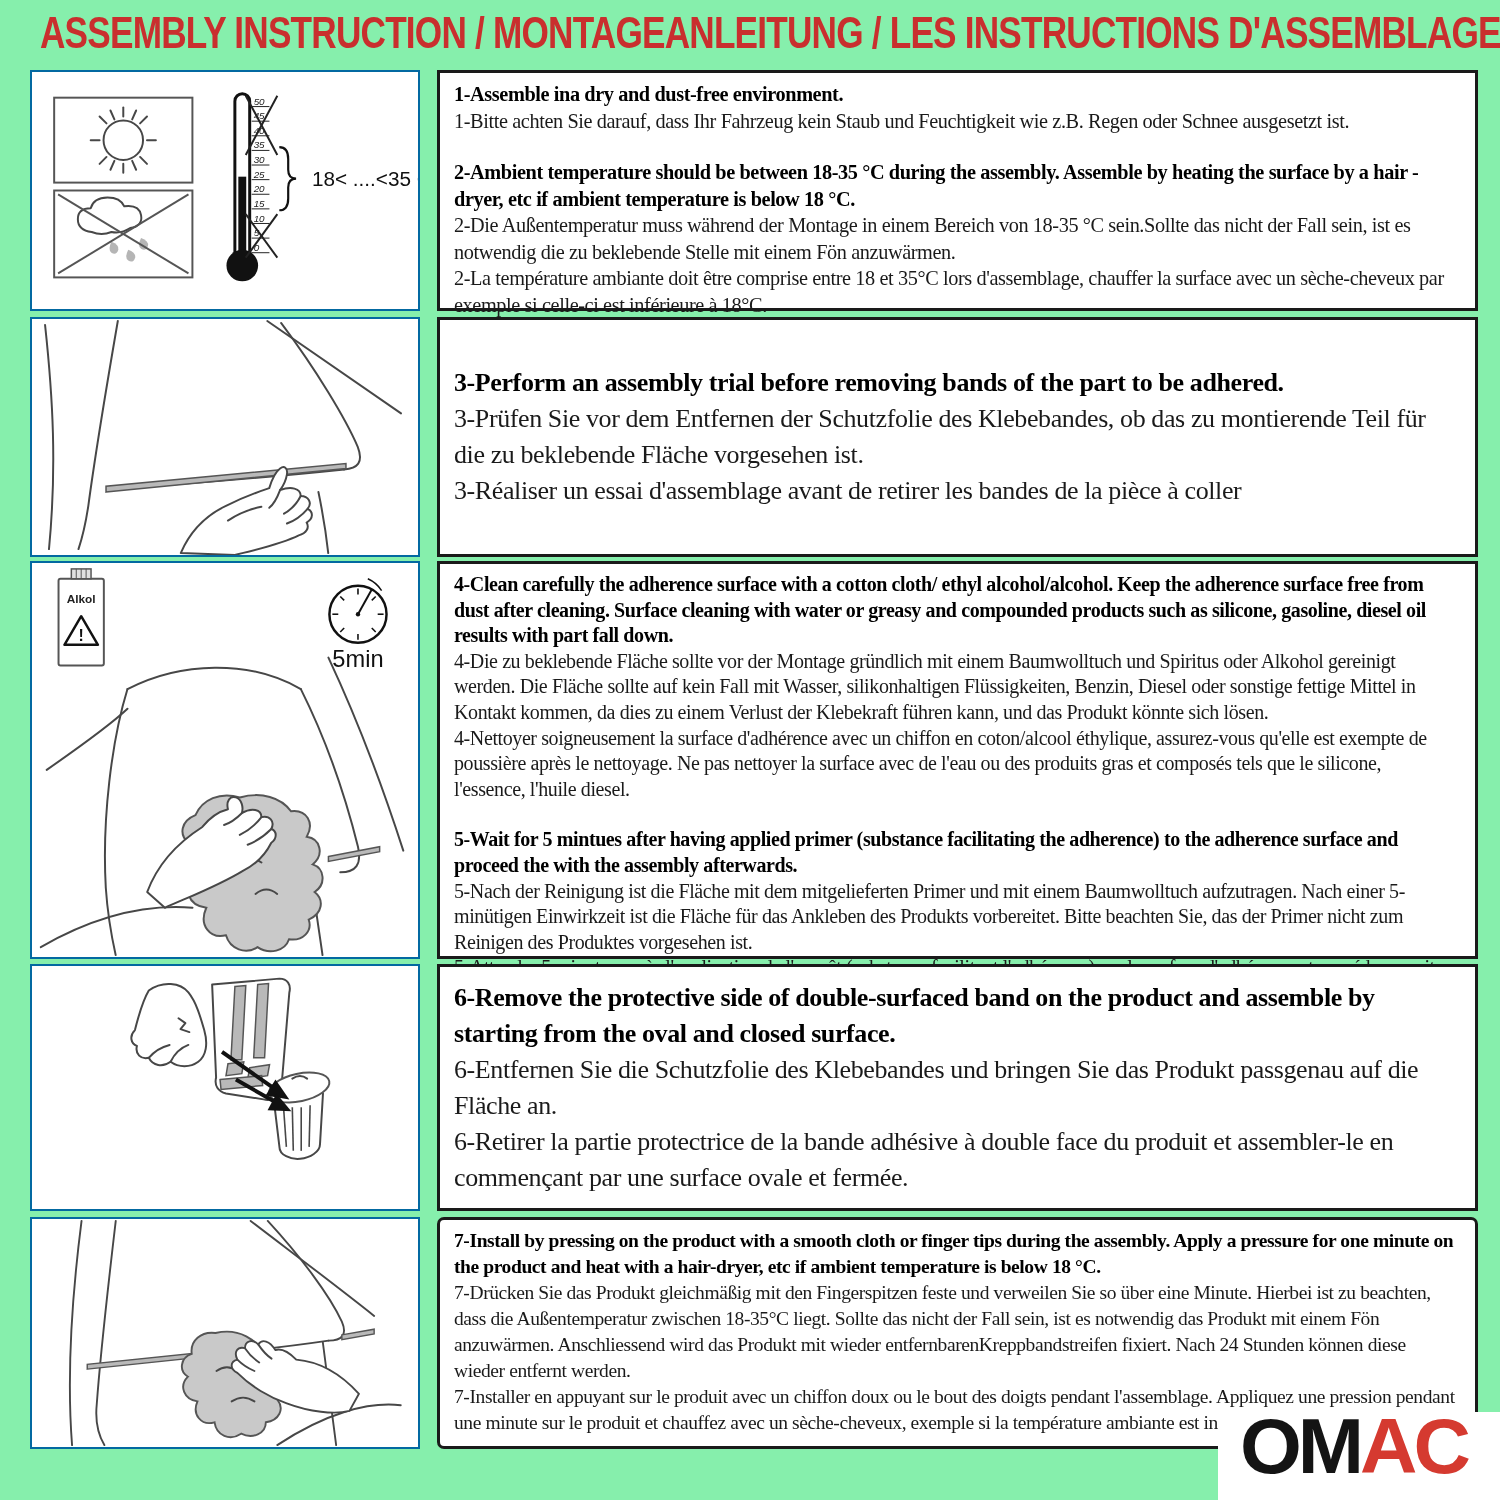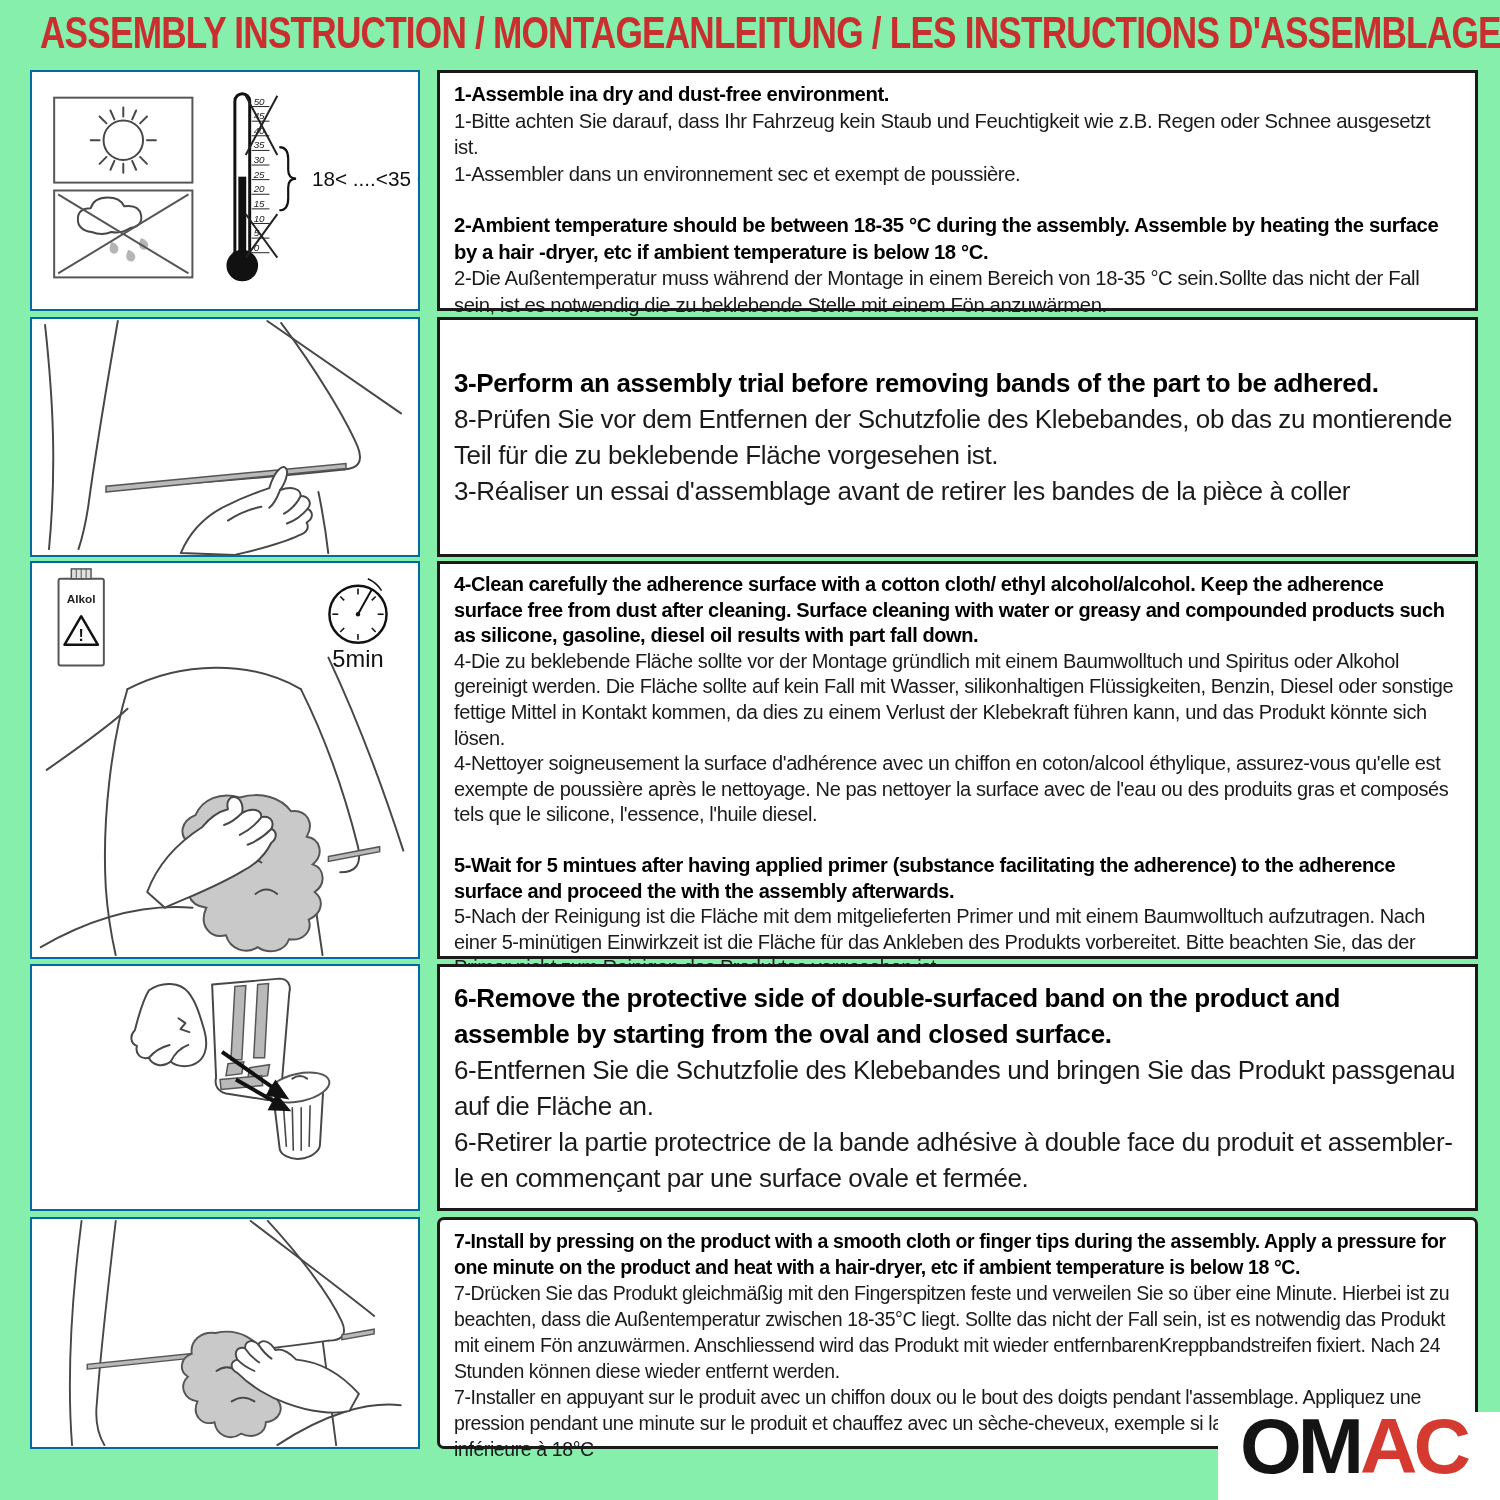"1-Assemble ina dry and dust-free" .textbox { font-family: none -> Liberation Serif, serif }
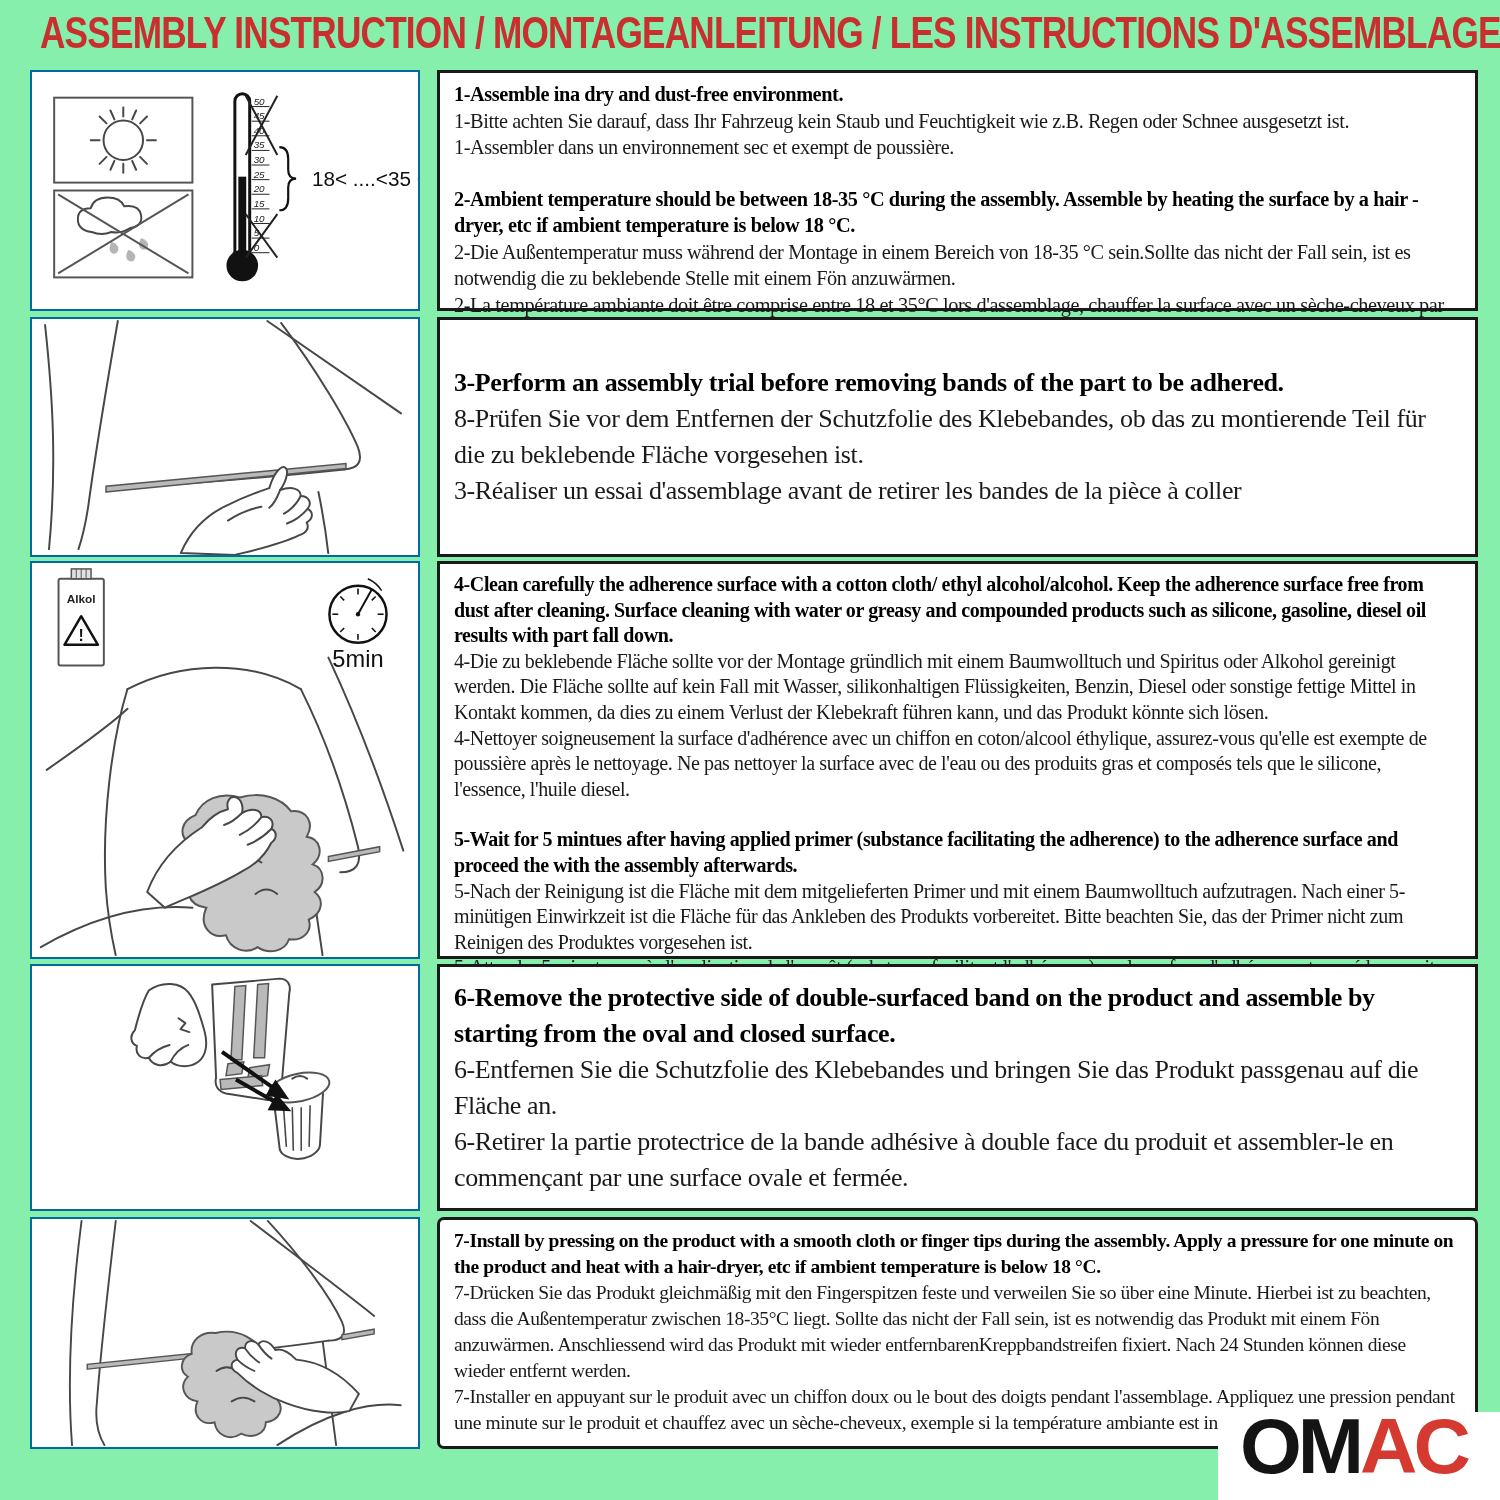"1-Assembler dans un environnement sec" p { html: <p>1-Assembler dans un environnement sec et exempt de poussière.</p> -> none }
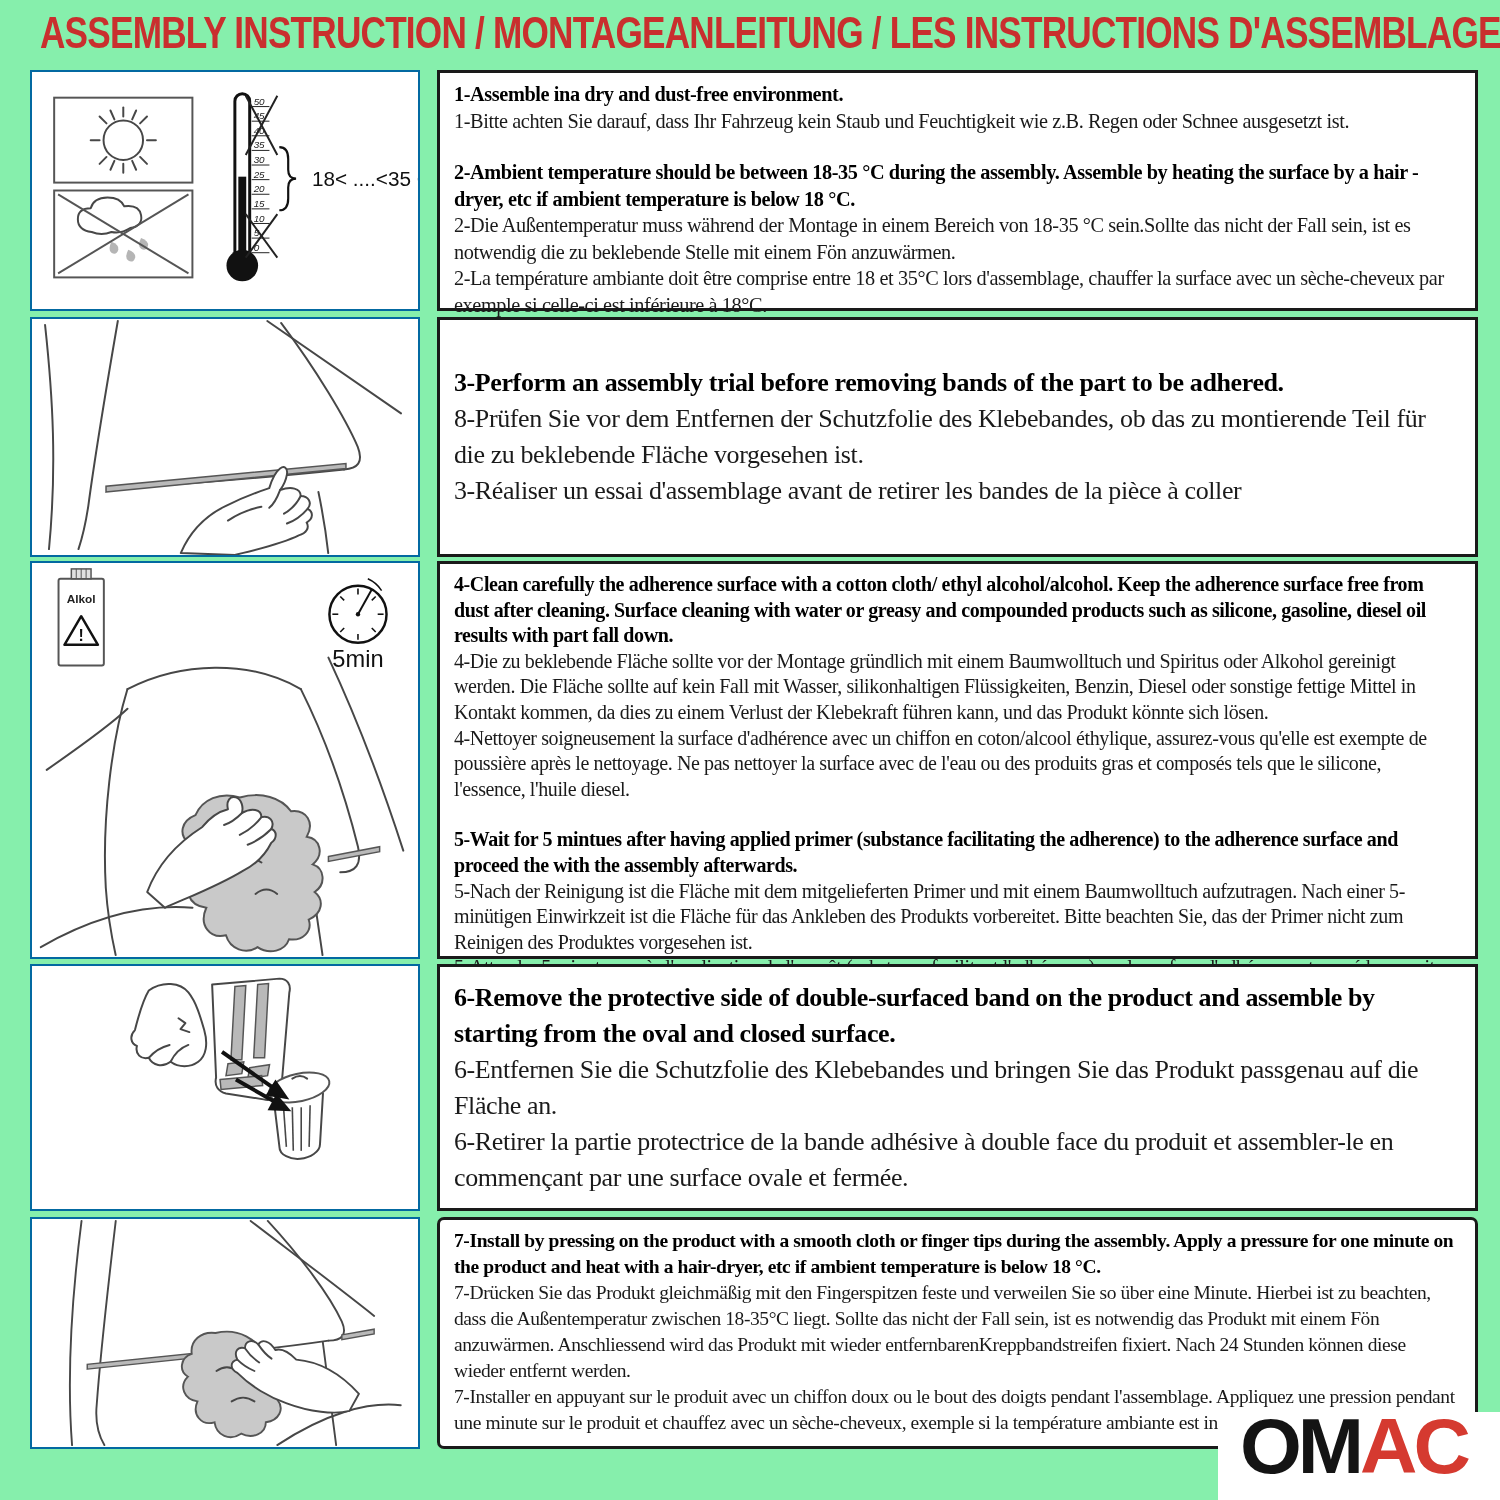"8-Prüfen Sie vor dem Entfernen" p { text: 8-Prüfen -> 3-Prüfen }
